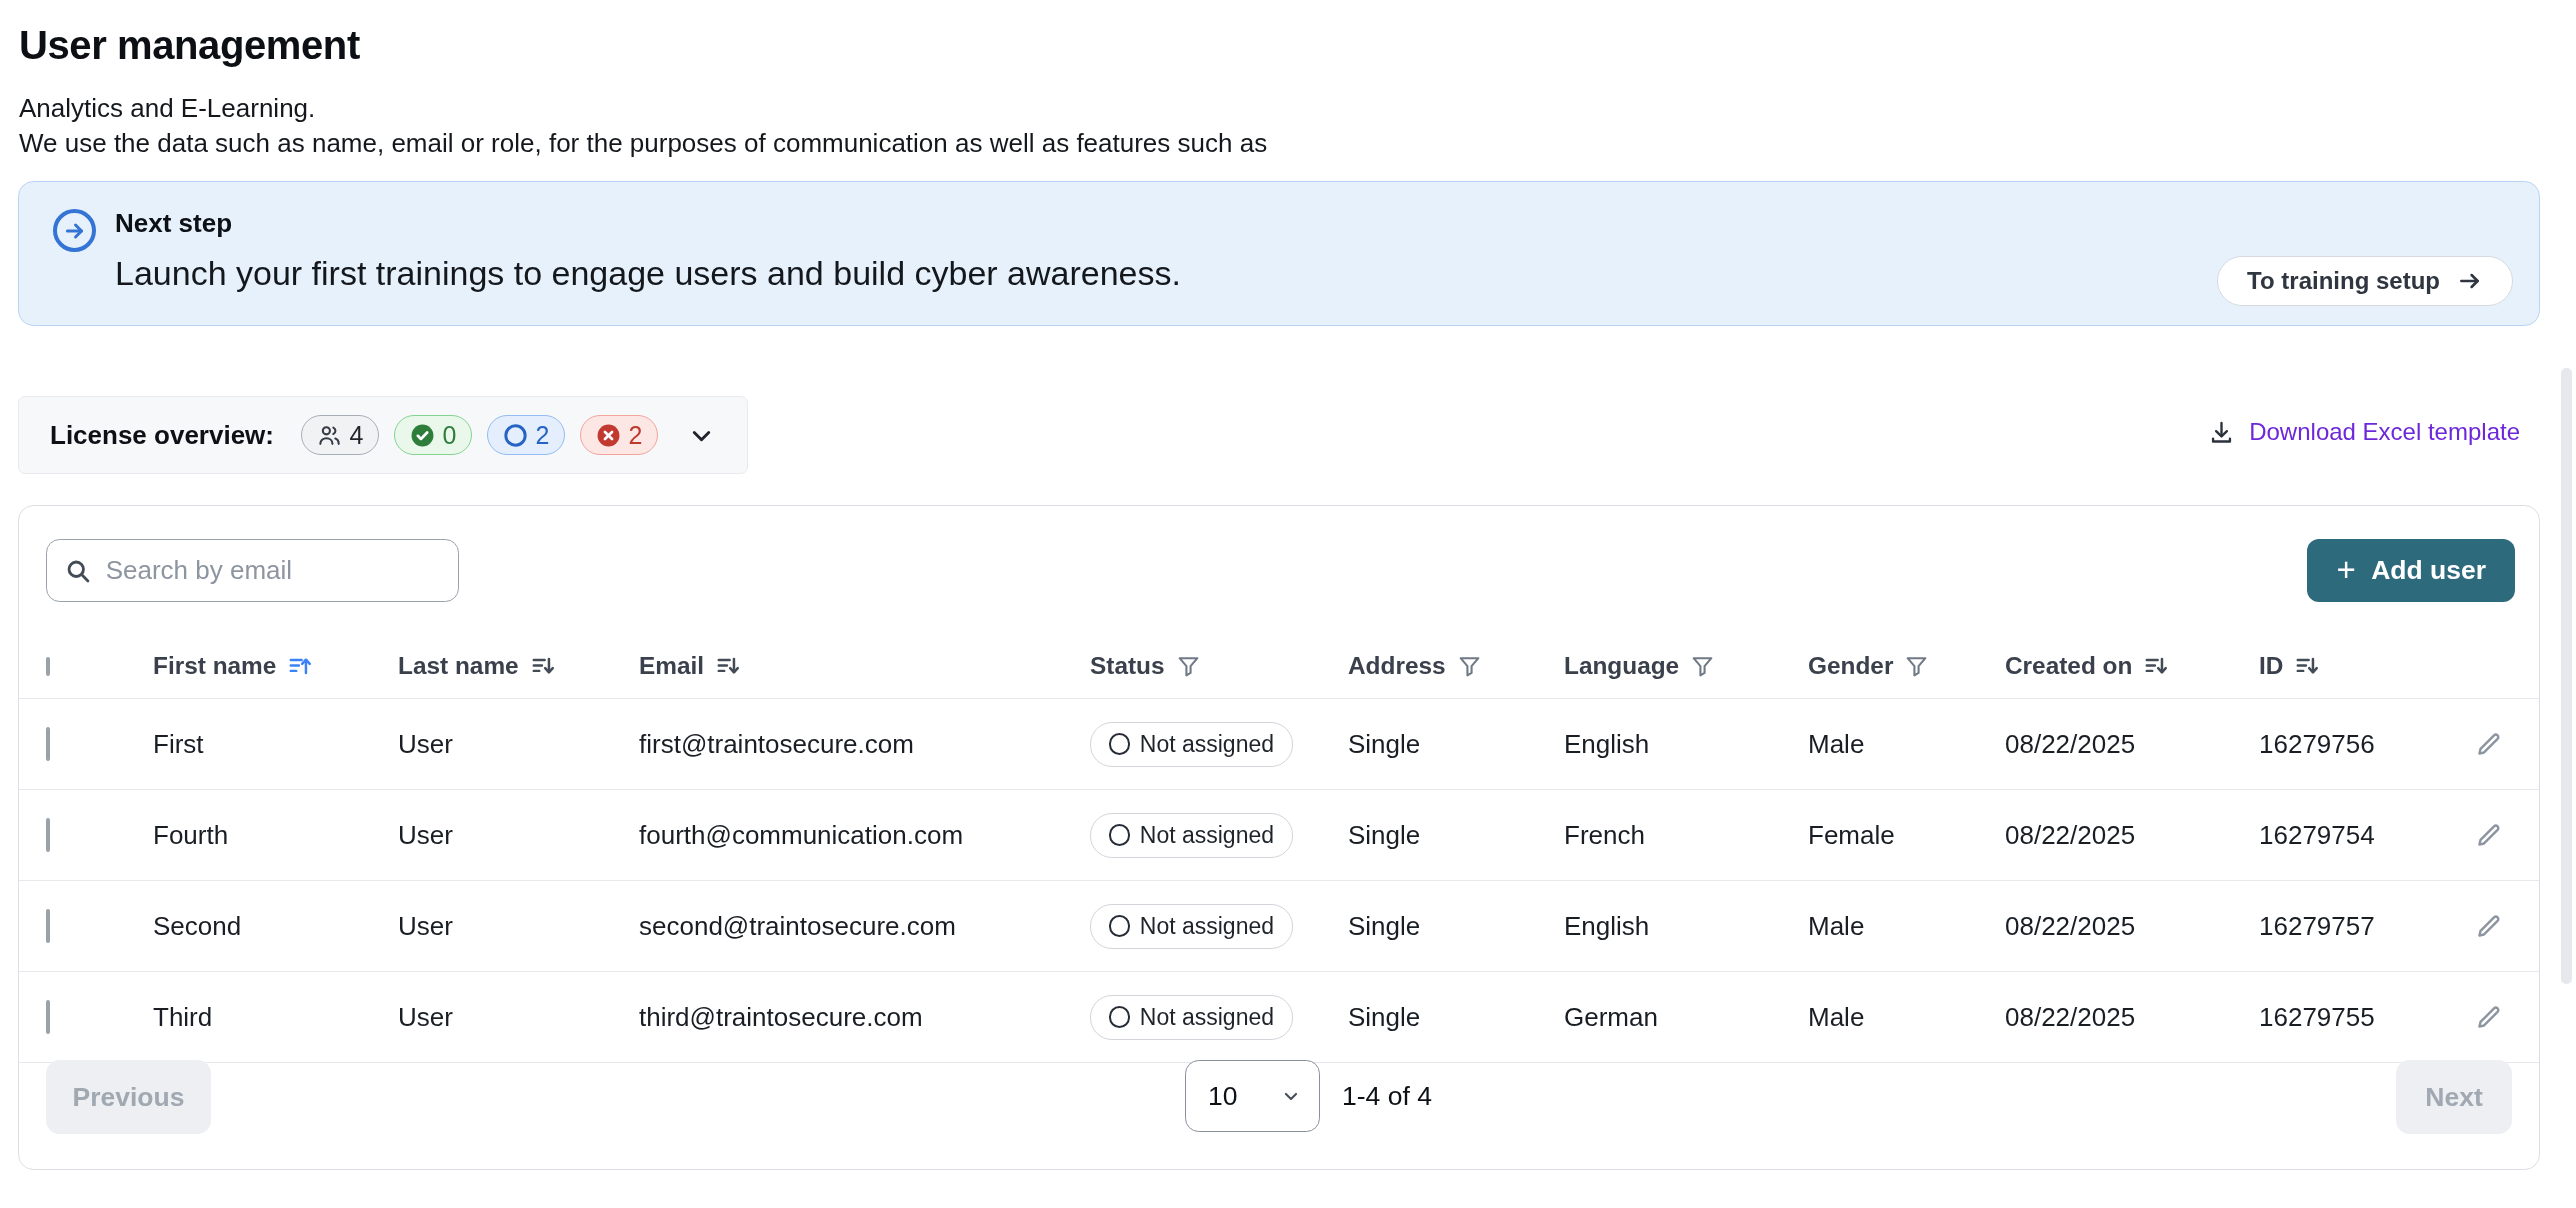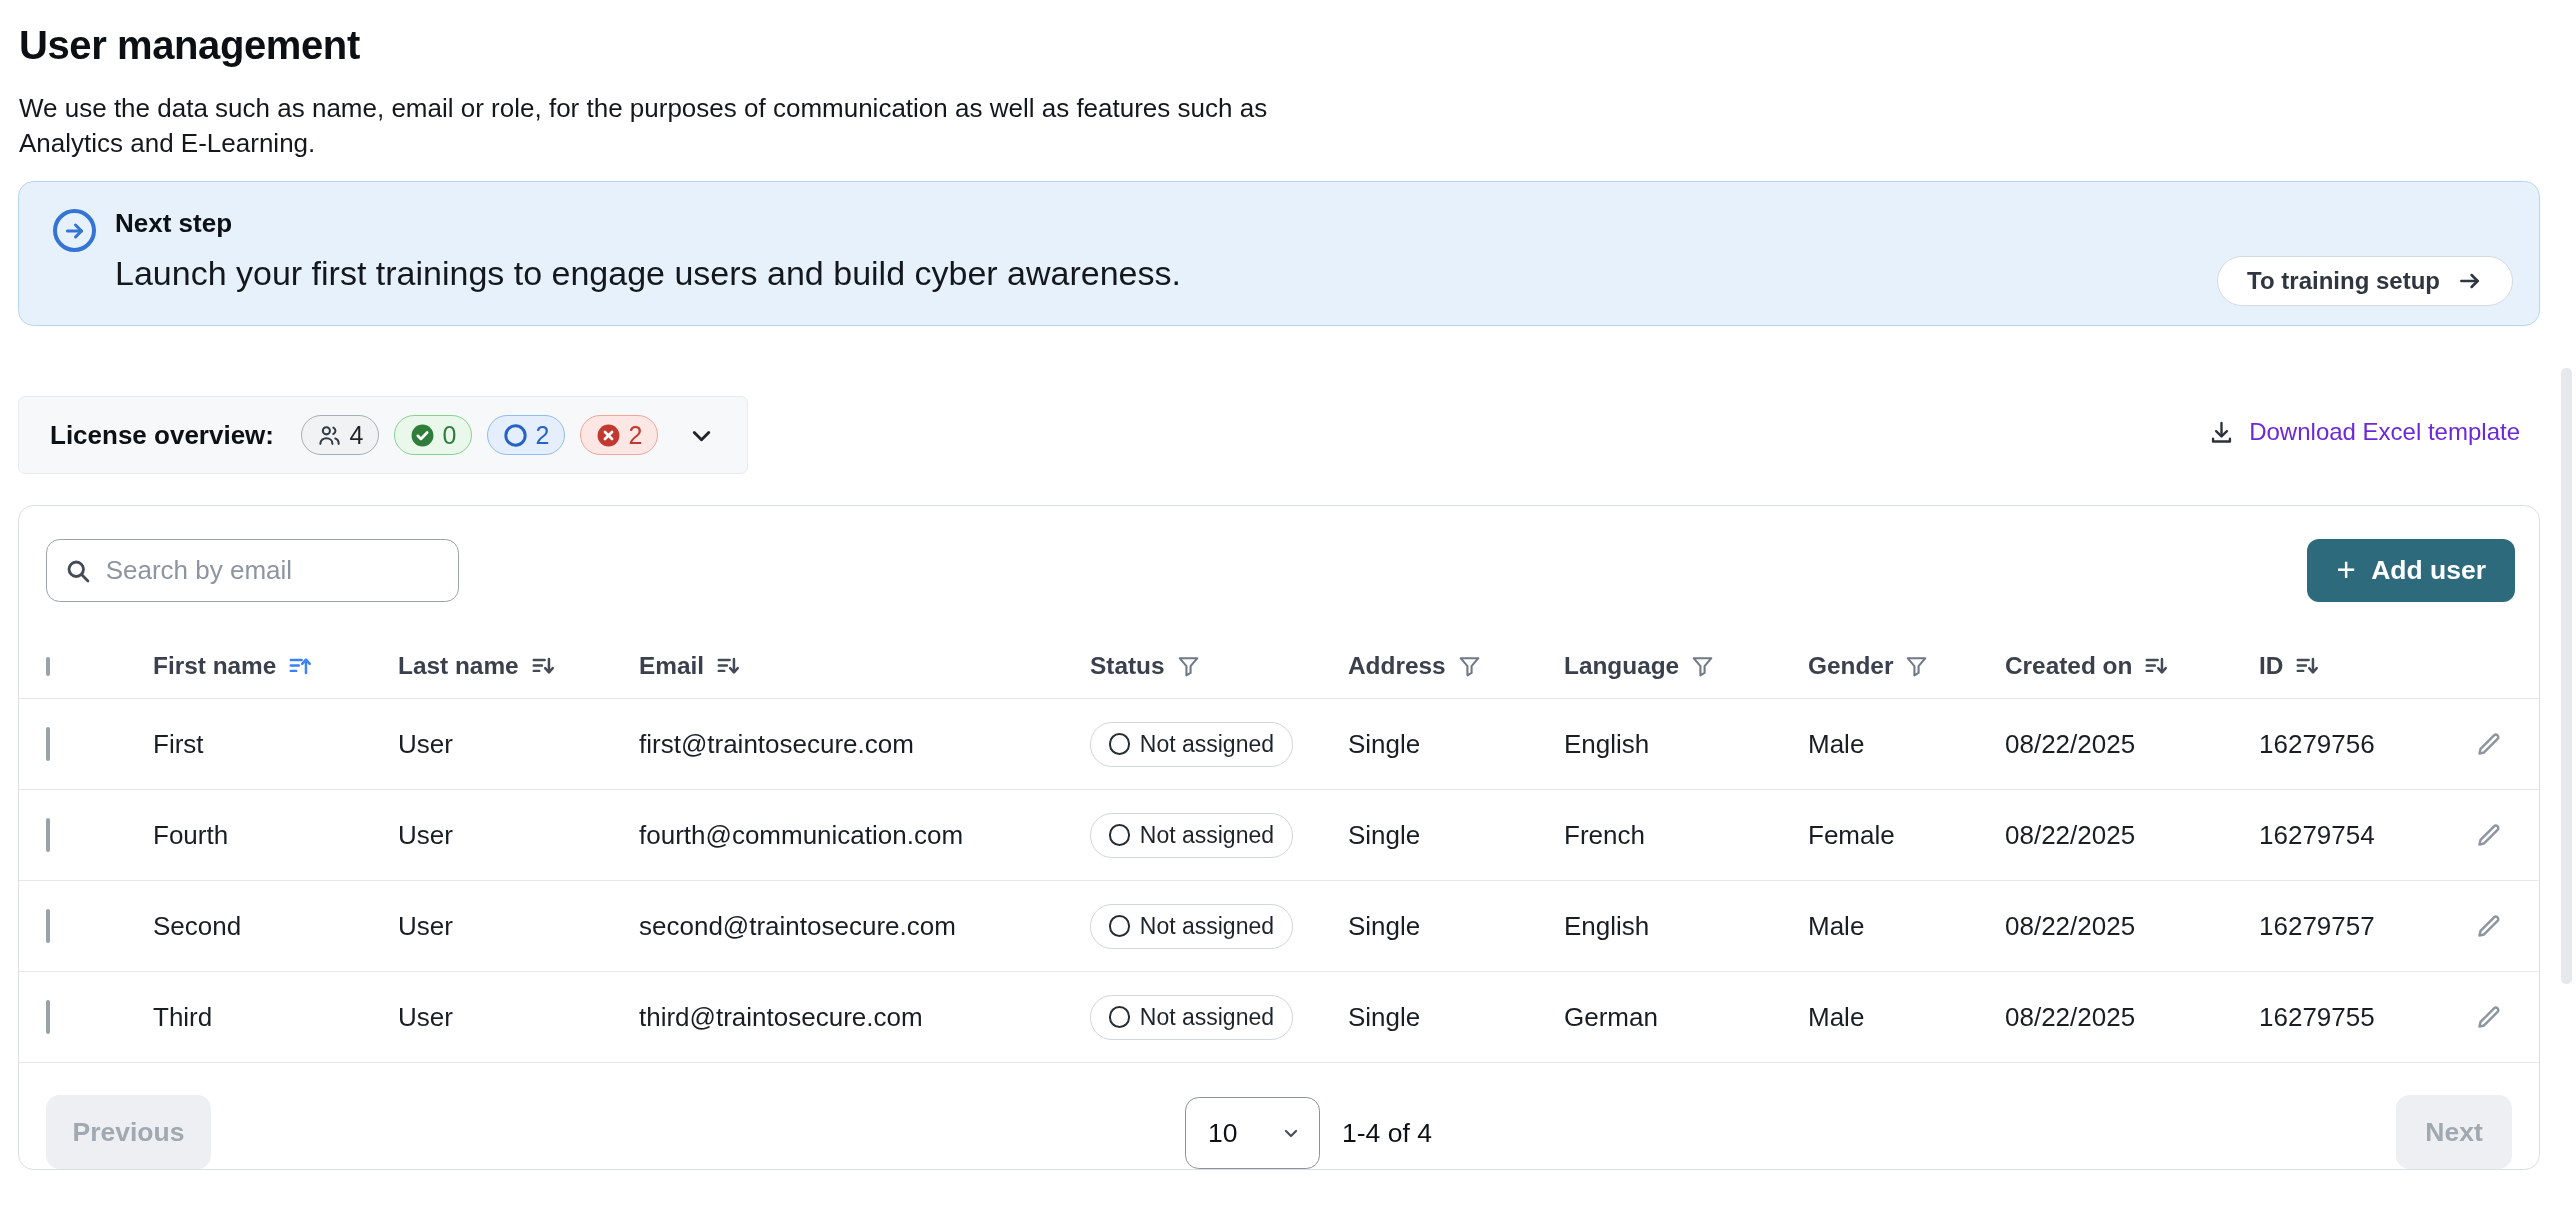"We use the data such" div { order: before "Analytics and E-Learning." -> after "Analytics and E-Learning." }
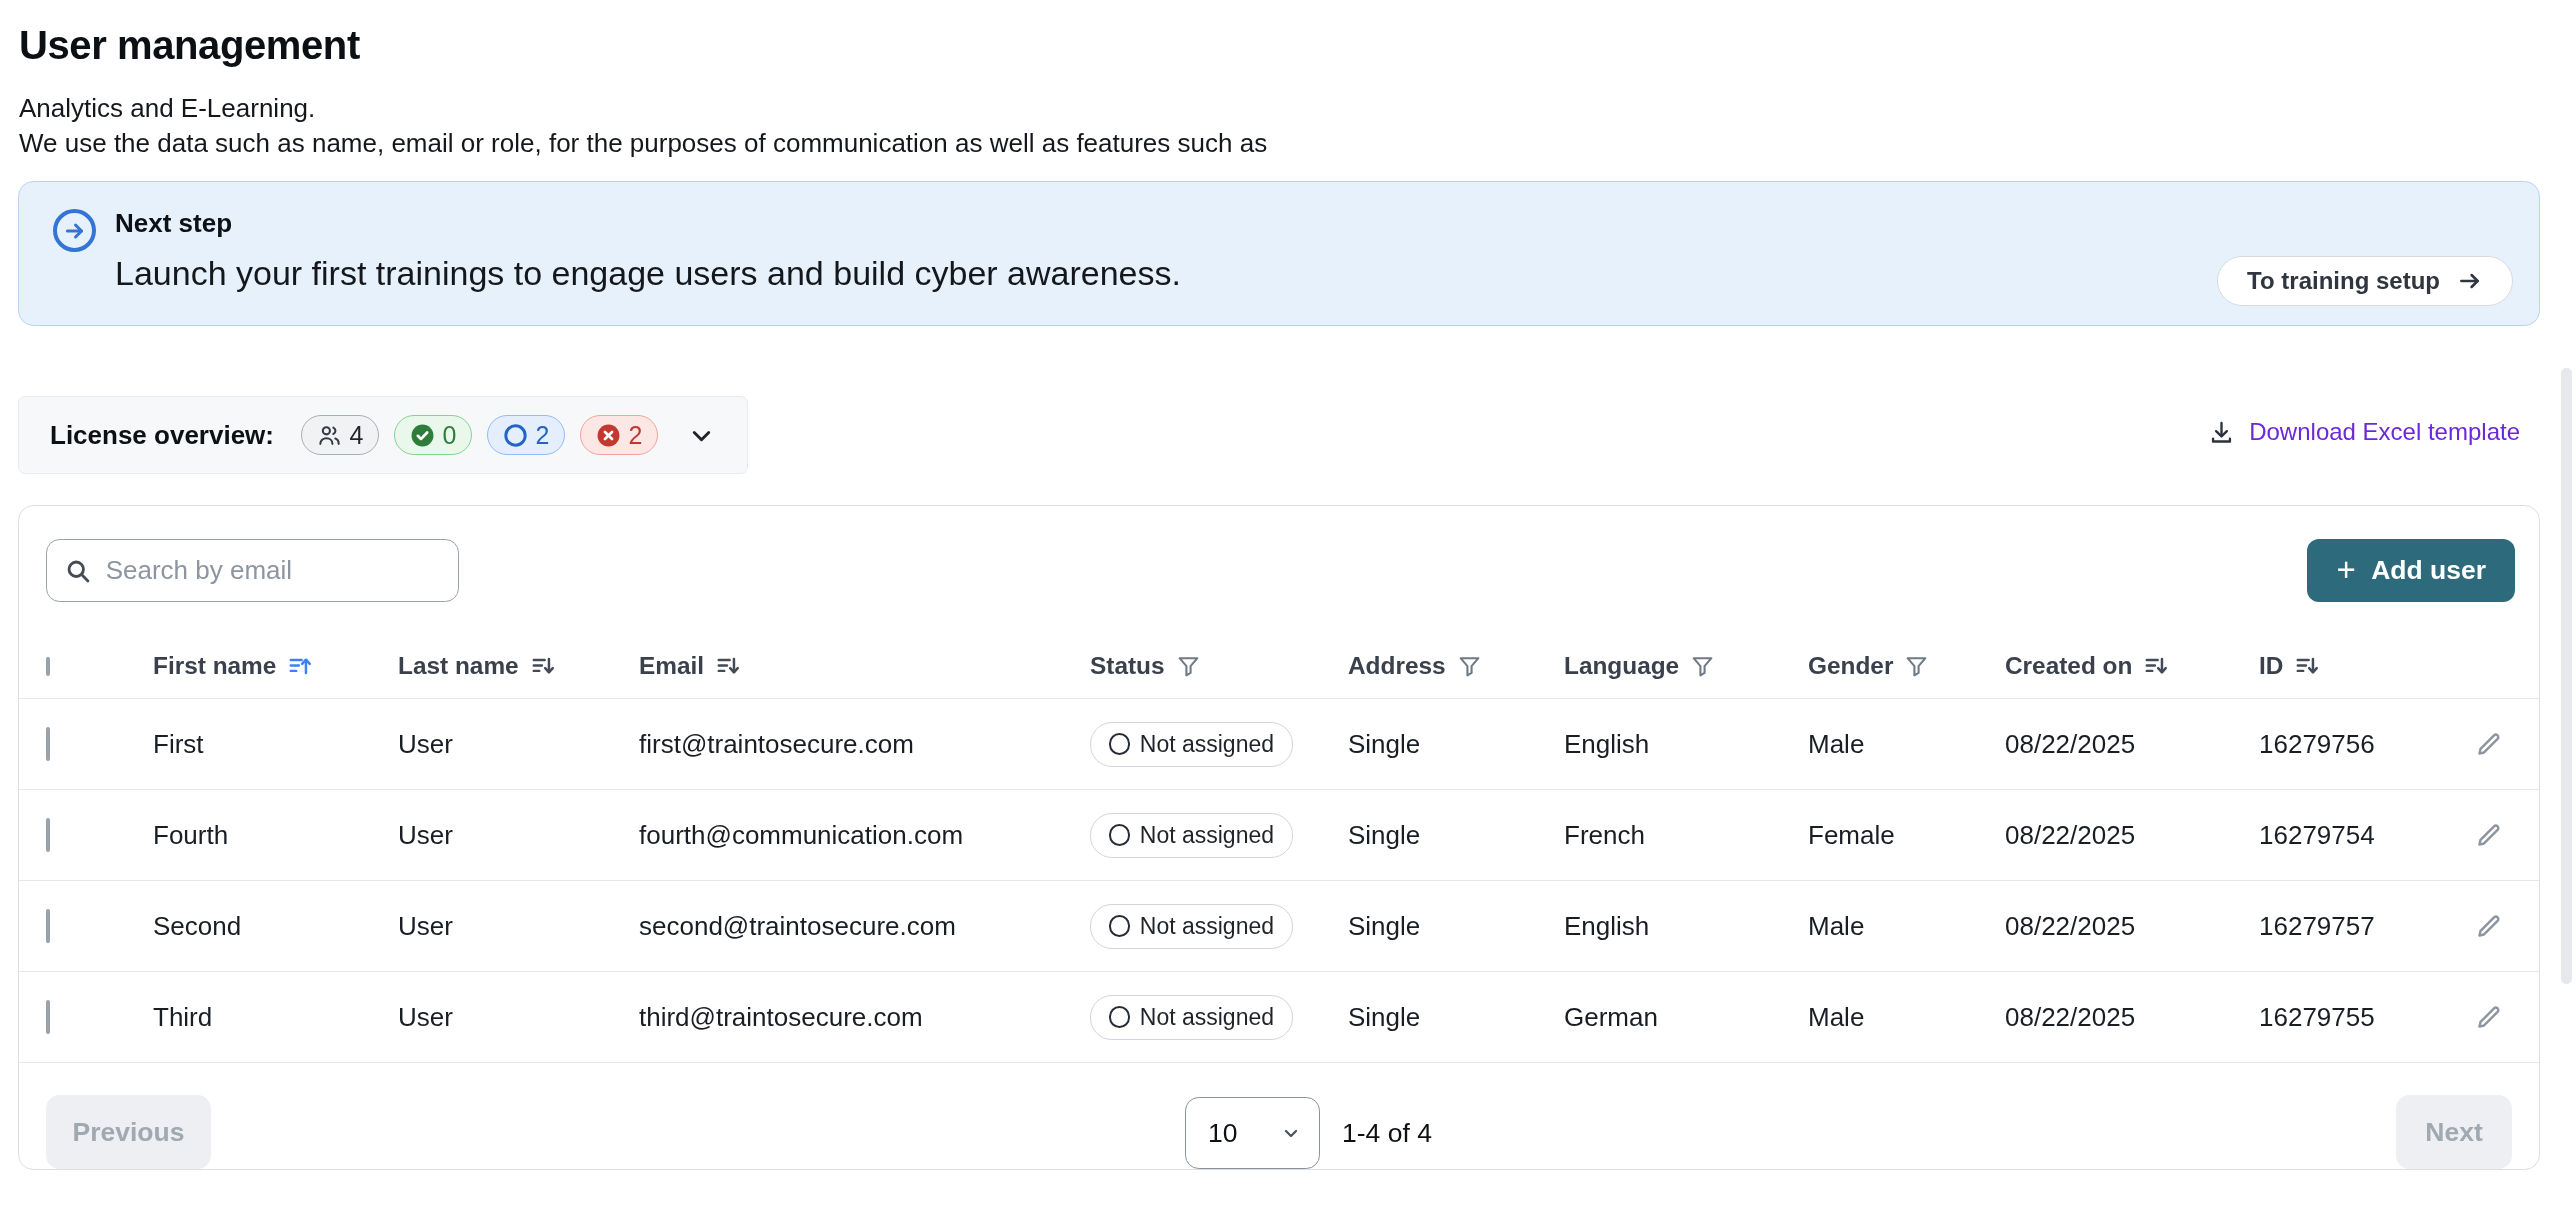"Previous" .card-footer { align-items: flex-end -> flex-start }
